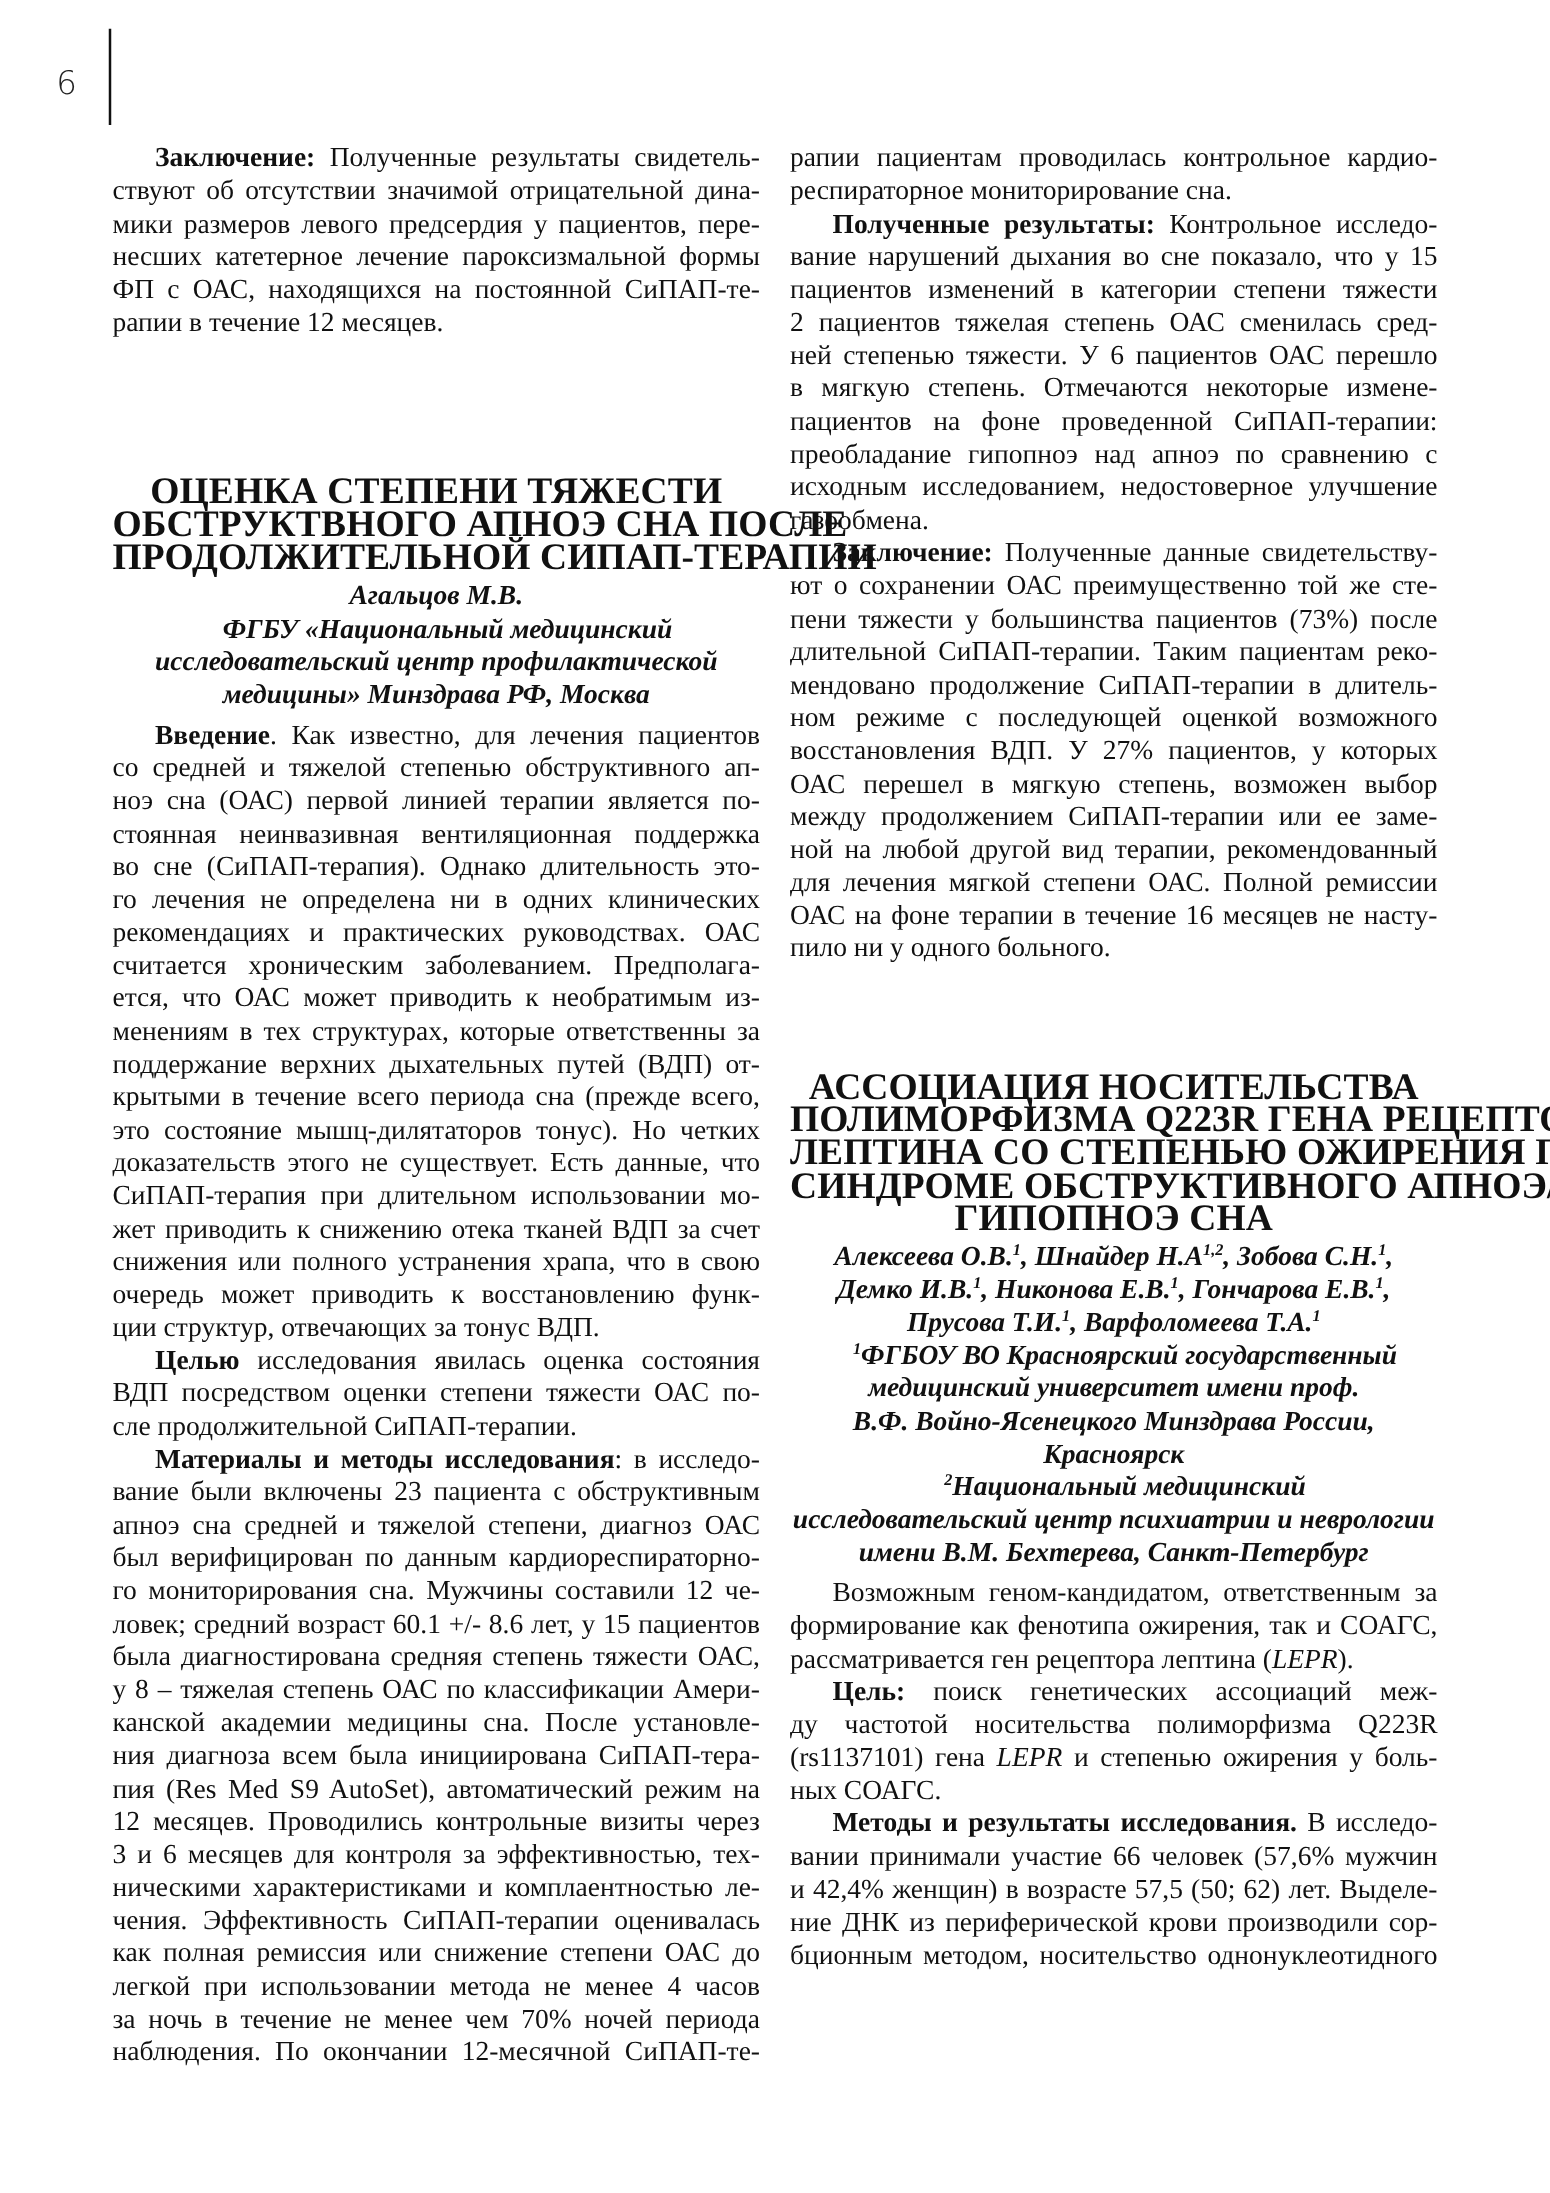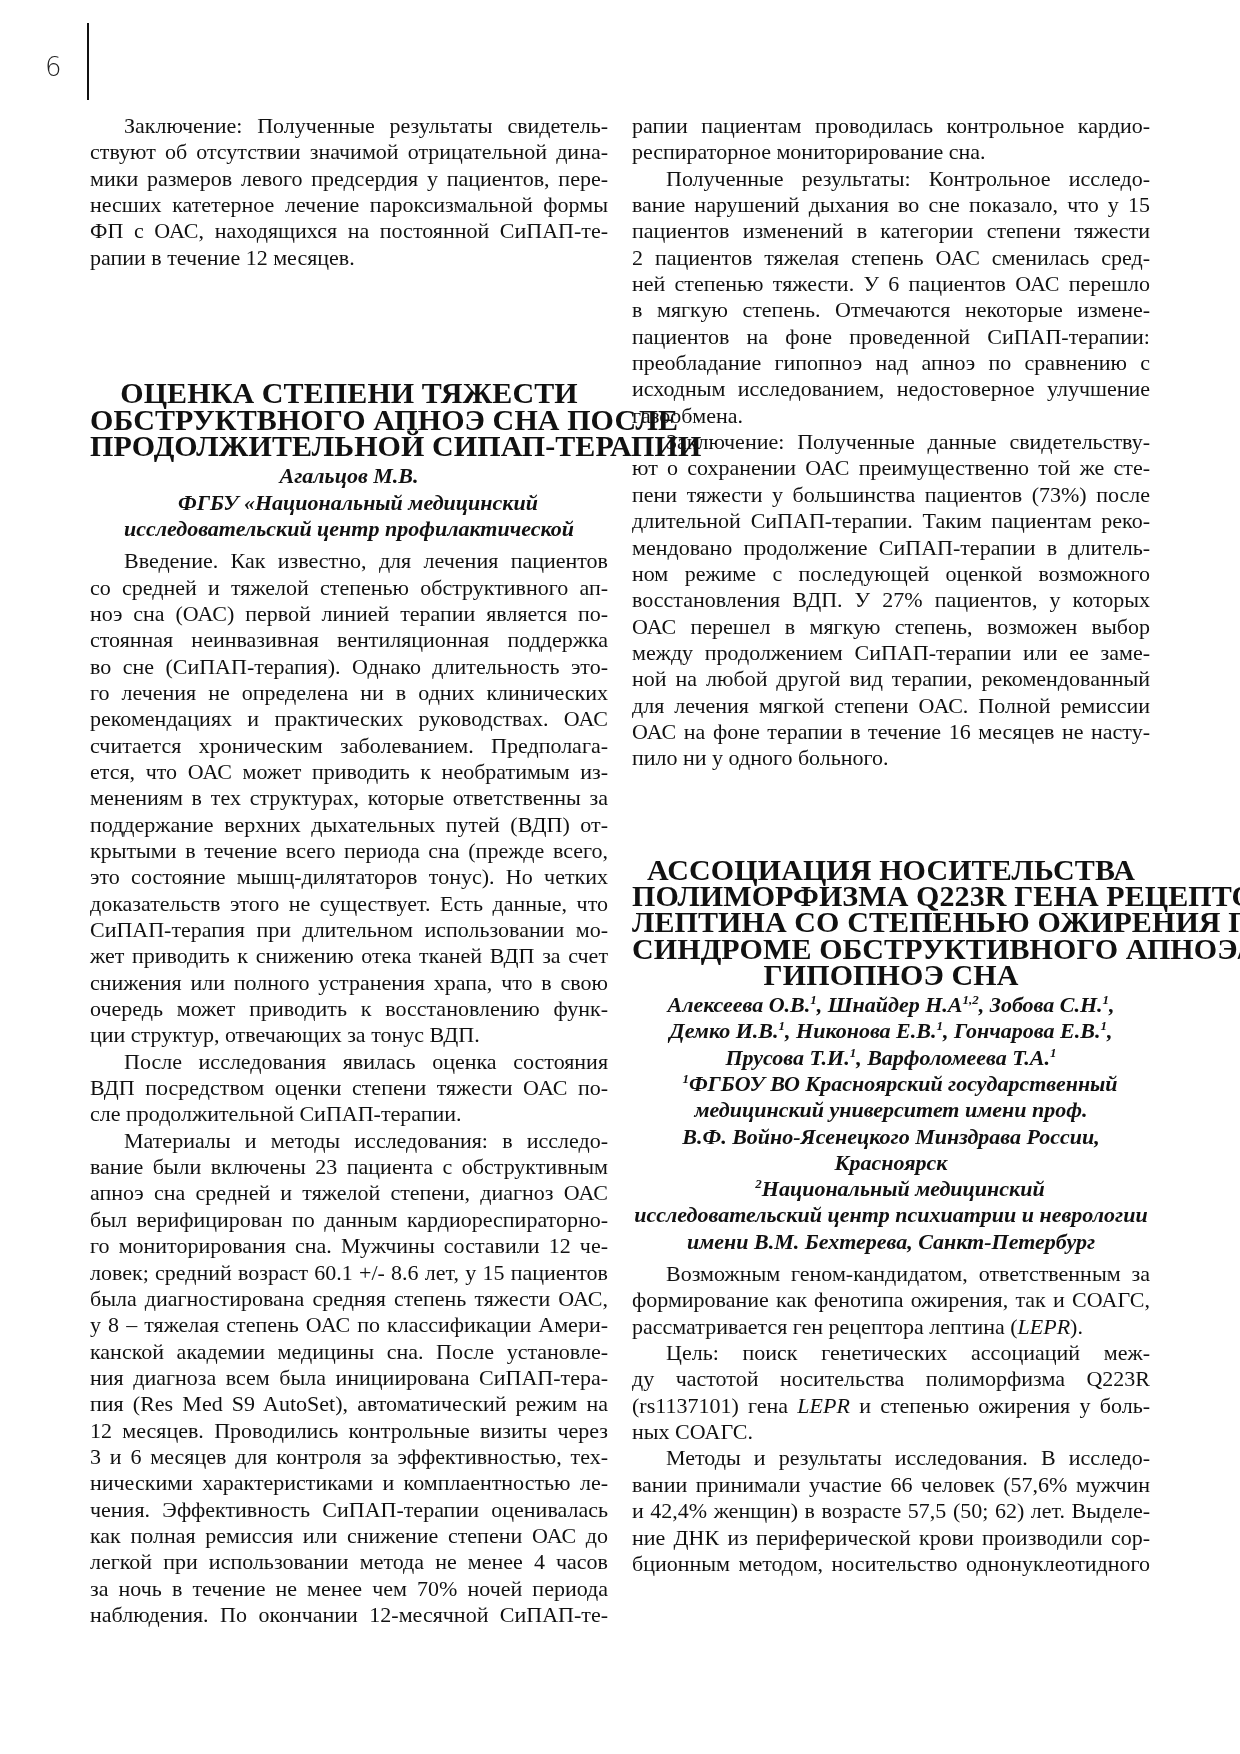"Заключение:" b { font-weight: normal -> bold }
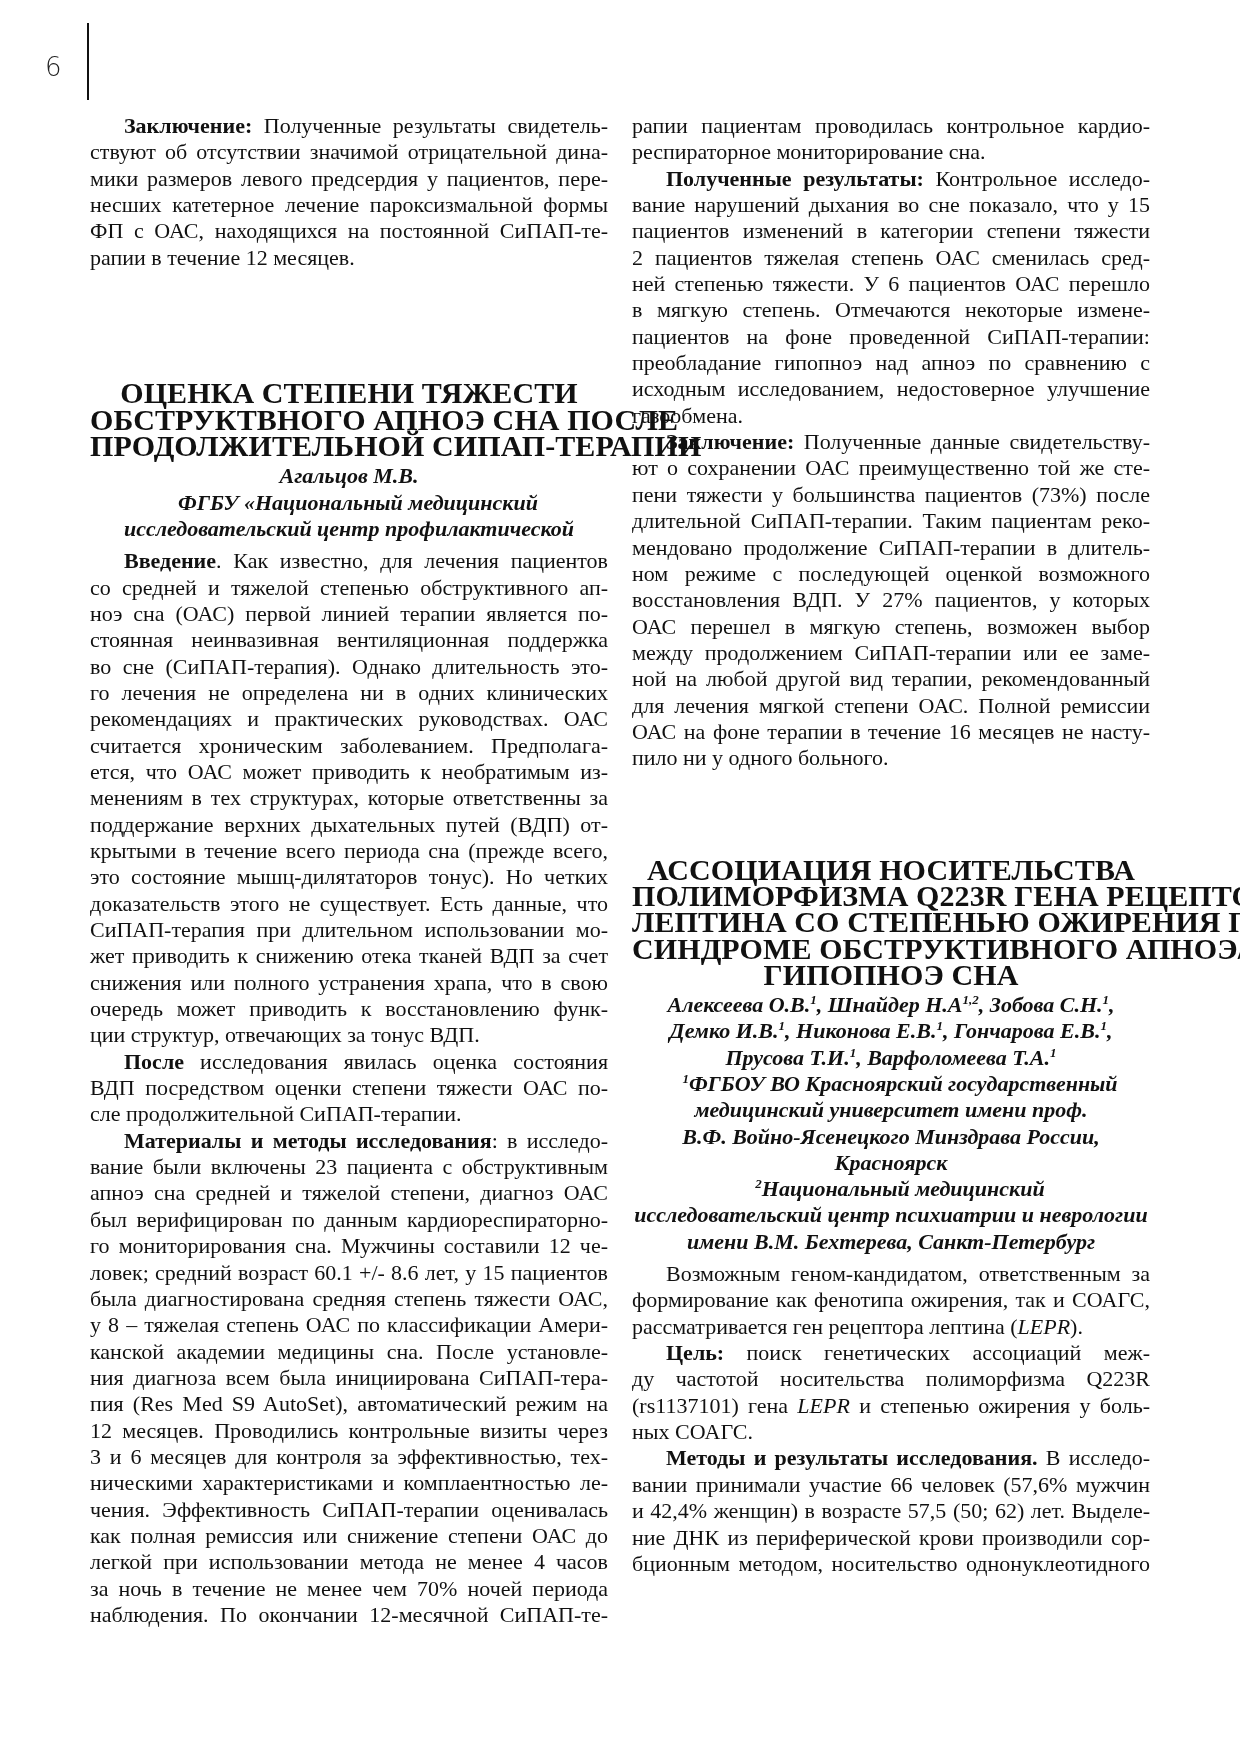"медицины» Минздрава РФ, Москва" div.aff-line { html: none -> <div>медицины» Минздрава РФ, Москва</div> }
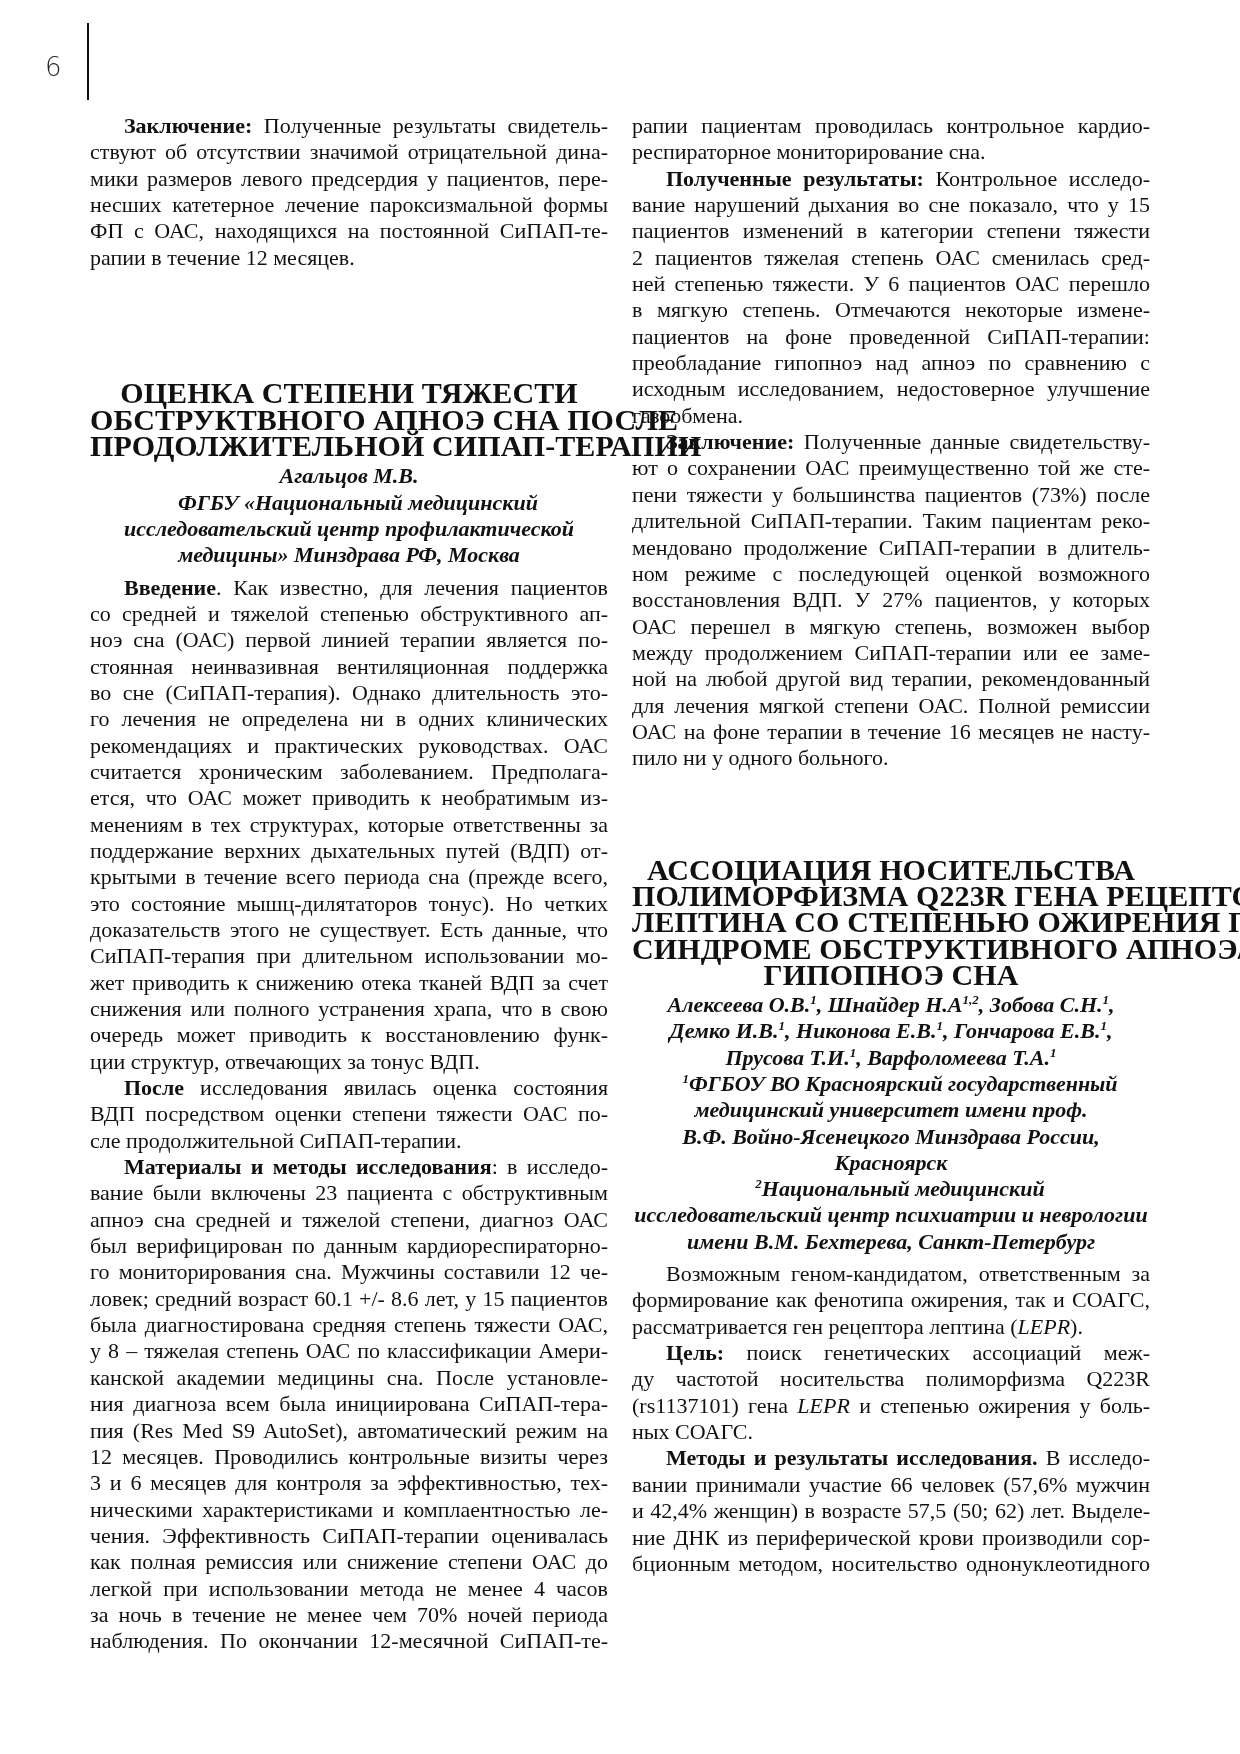"После" b { text: После -> Целью }
